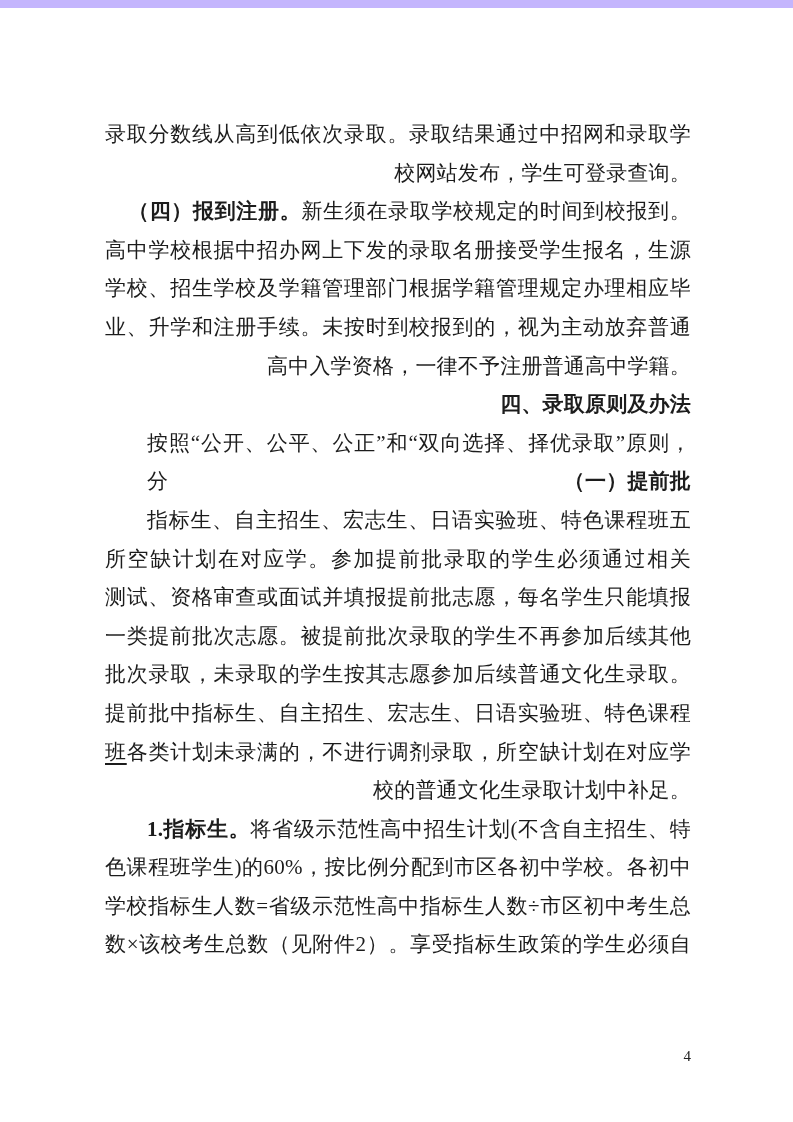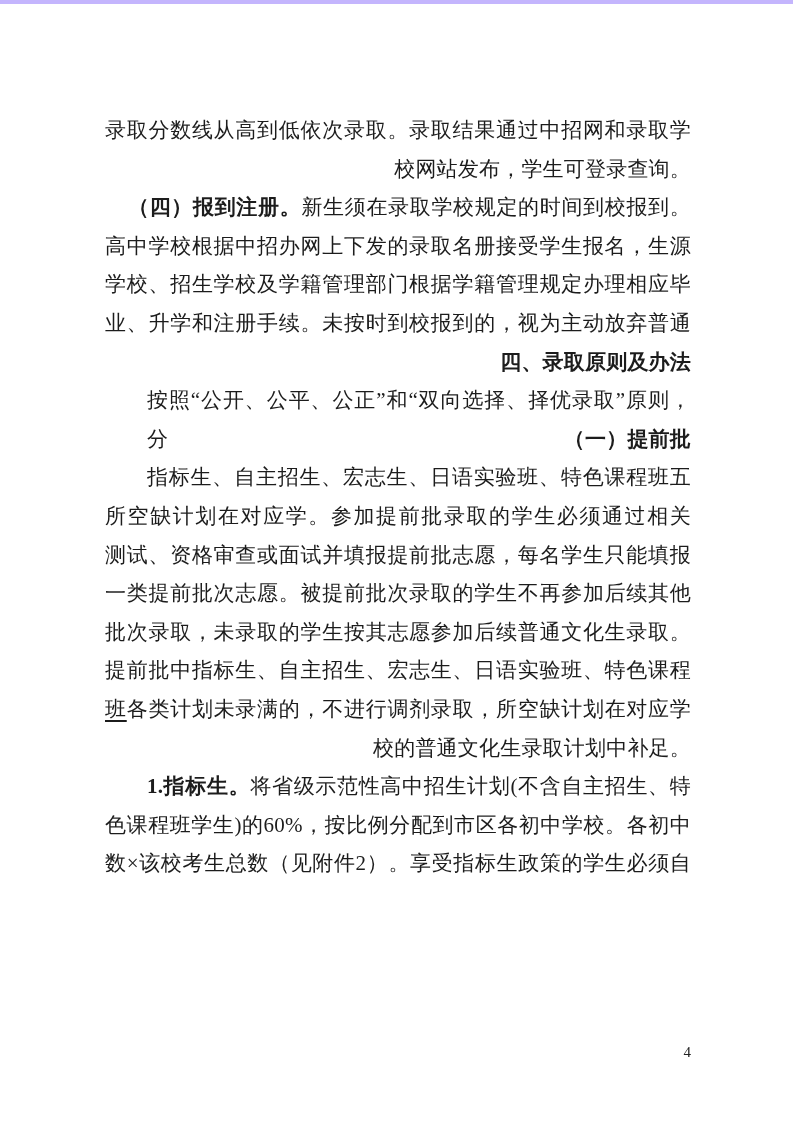"录取分数线从高到低依次录取。录取结果通过中招网和录取学" .page { border-top: 4px solid #c4b5fd -> 8px solid #c4b5fd }
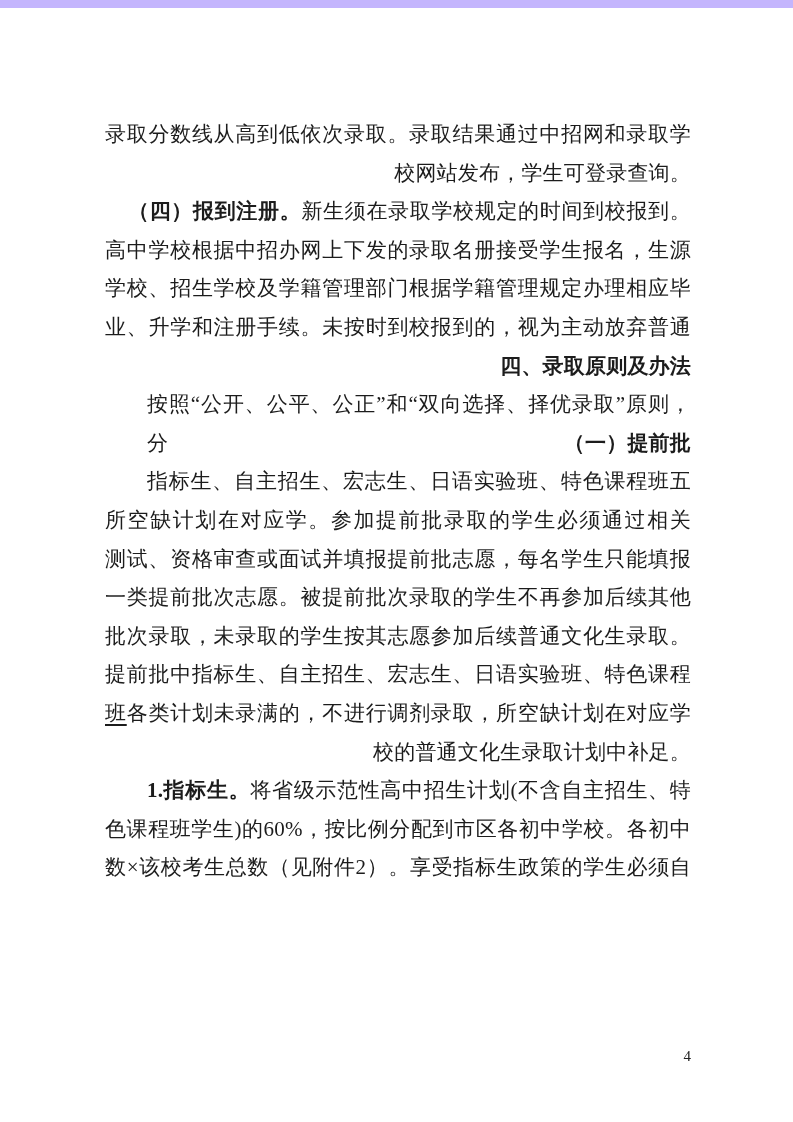"高中入学资格，一律不予注册普通高中学籍。" div.line { html: none -> <div><span>高中入学资格，一律不予注册普通高中学籍。</span></div> }
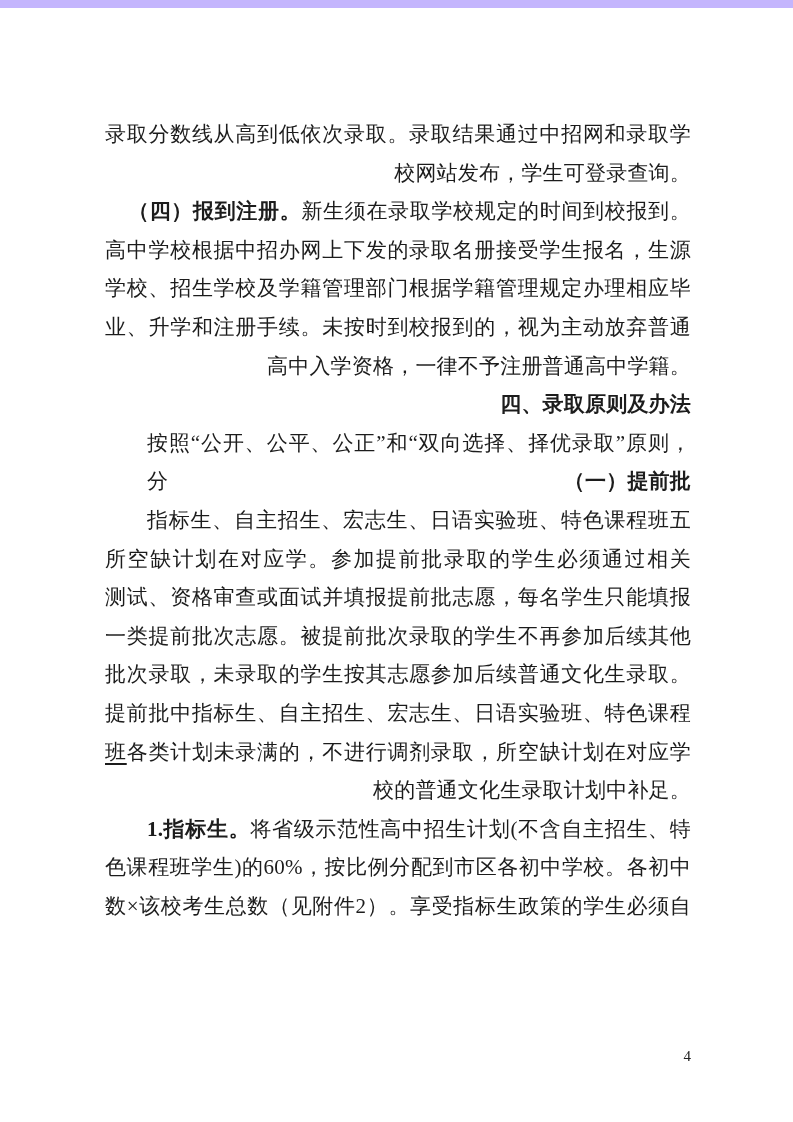"学校指标生人数=省级示范性高中指标生人数÷市区初中考生总" div.line { html: none -> <div><span>学校指标生人数=省级示范性高中指标生人数÷市区初中考生总</span></div> }
